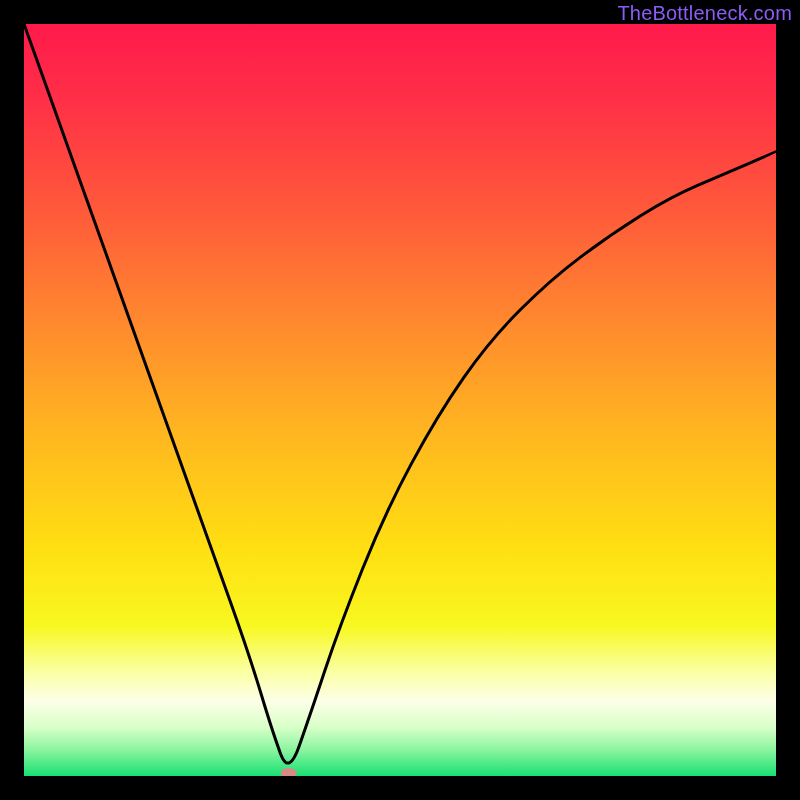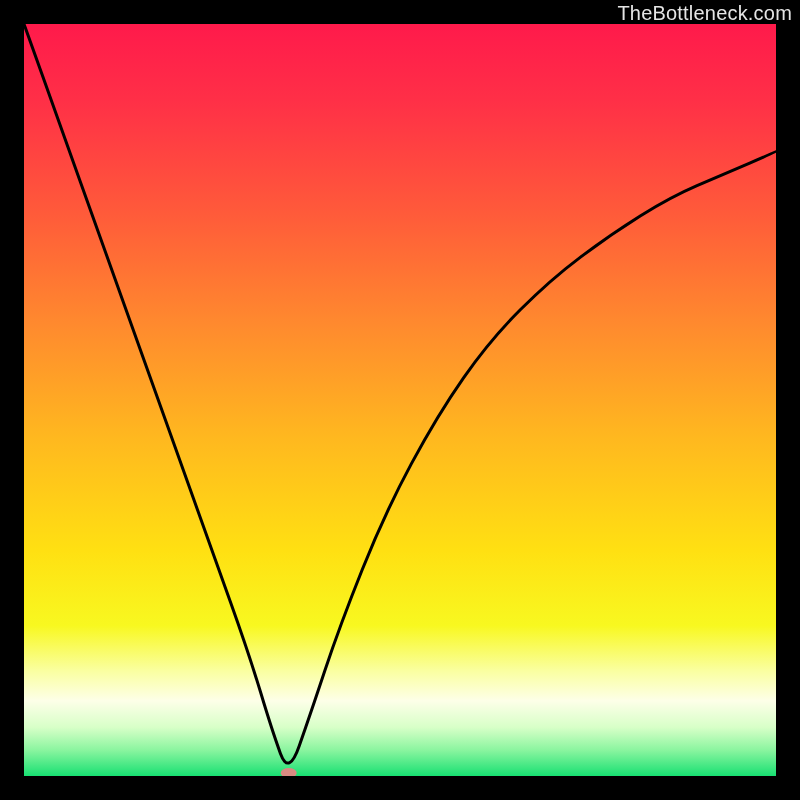"TheBottleneck.com" .watermark { color: #e5e5e5 -> #8b5cf6 }
